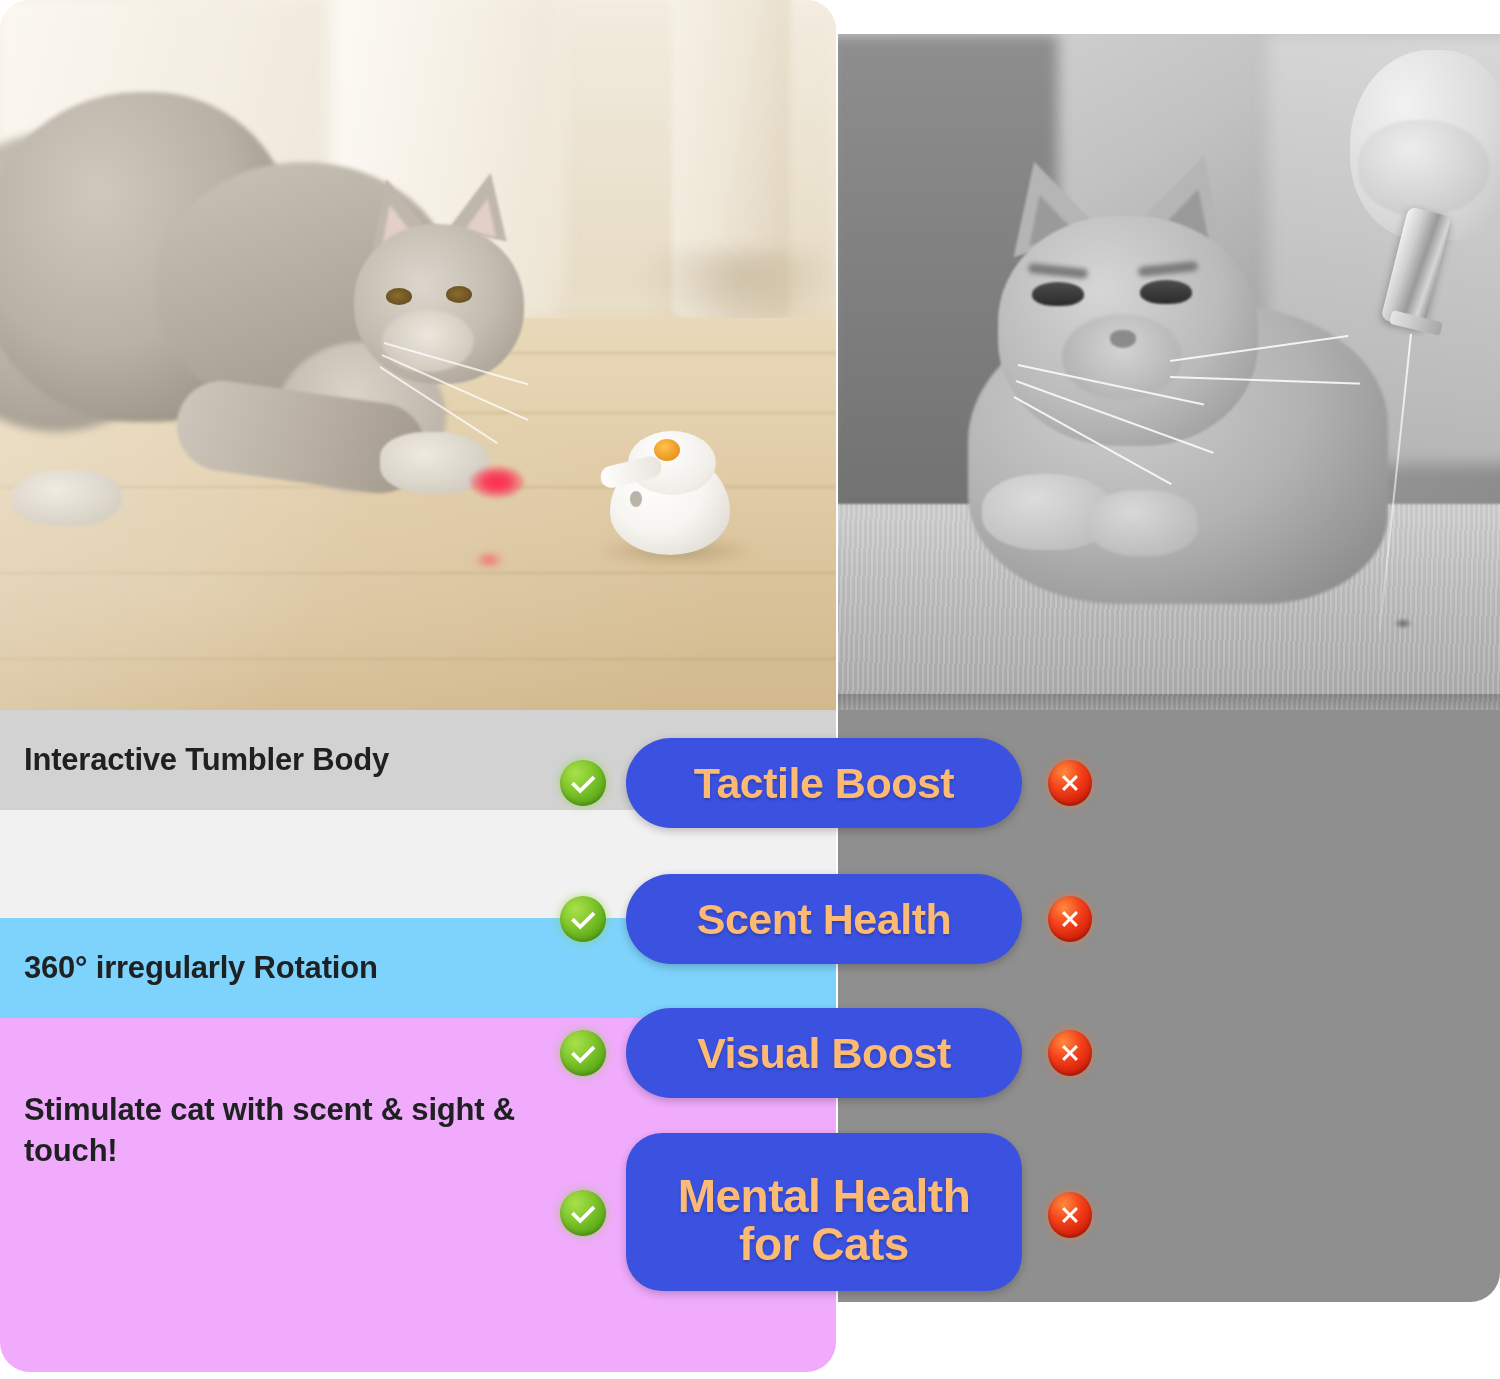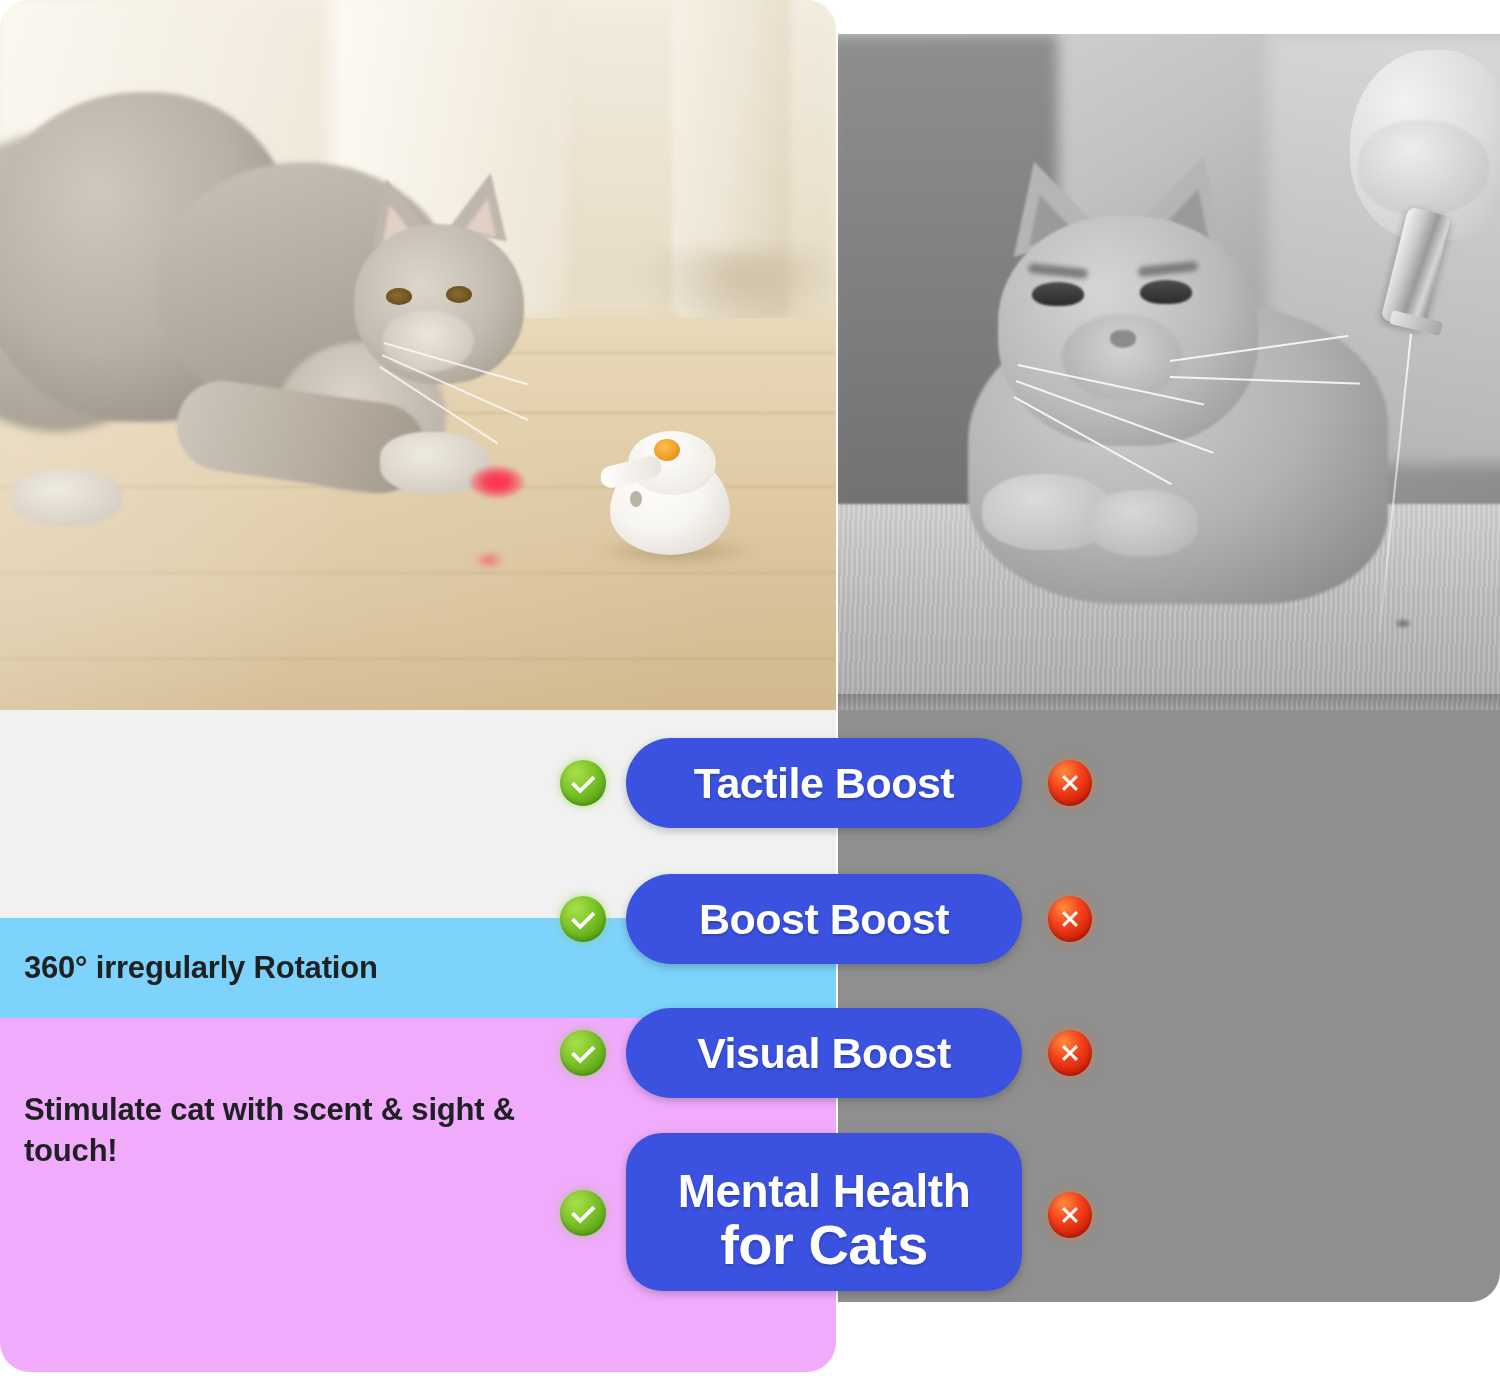"Interactive Tumbler Body" div.rowL { html: none -> <div> <div>Interactive Tumbler Body</div> </div> }
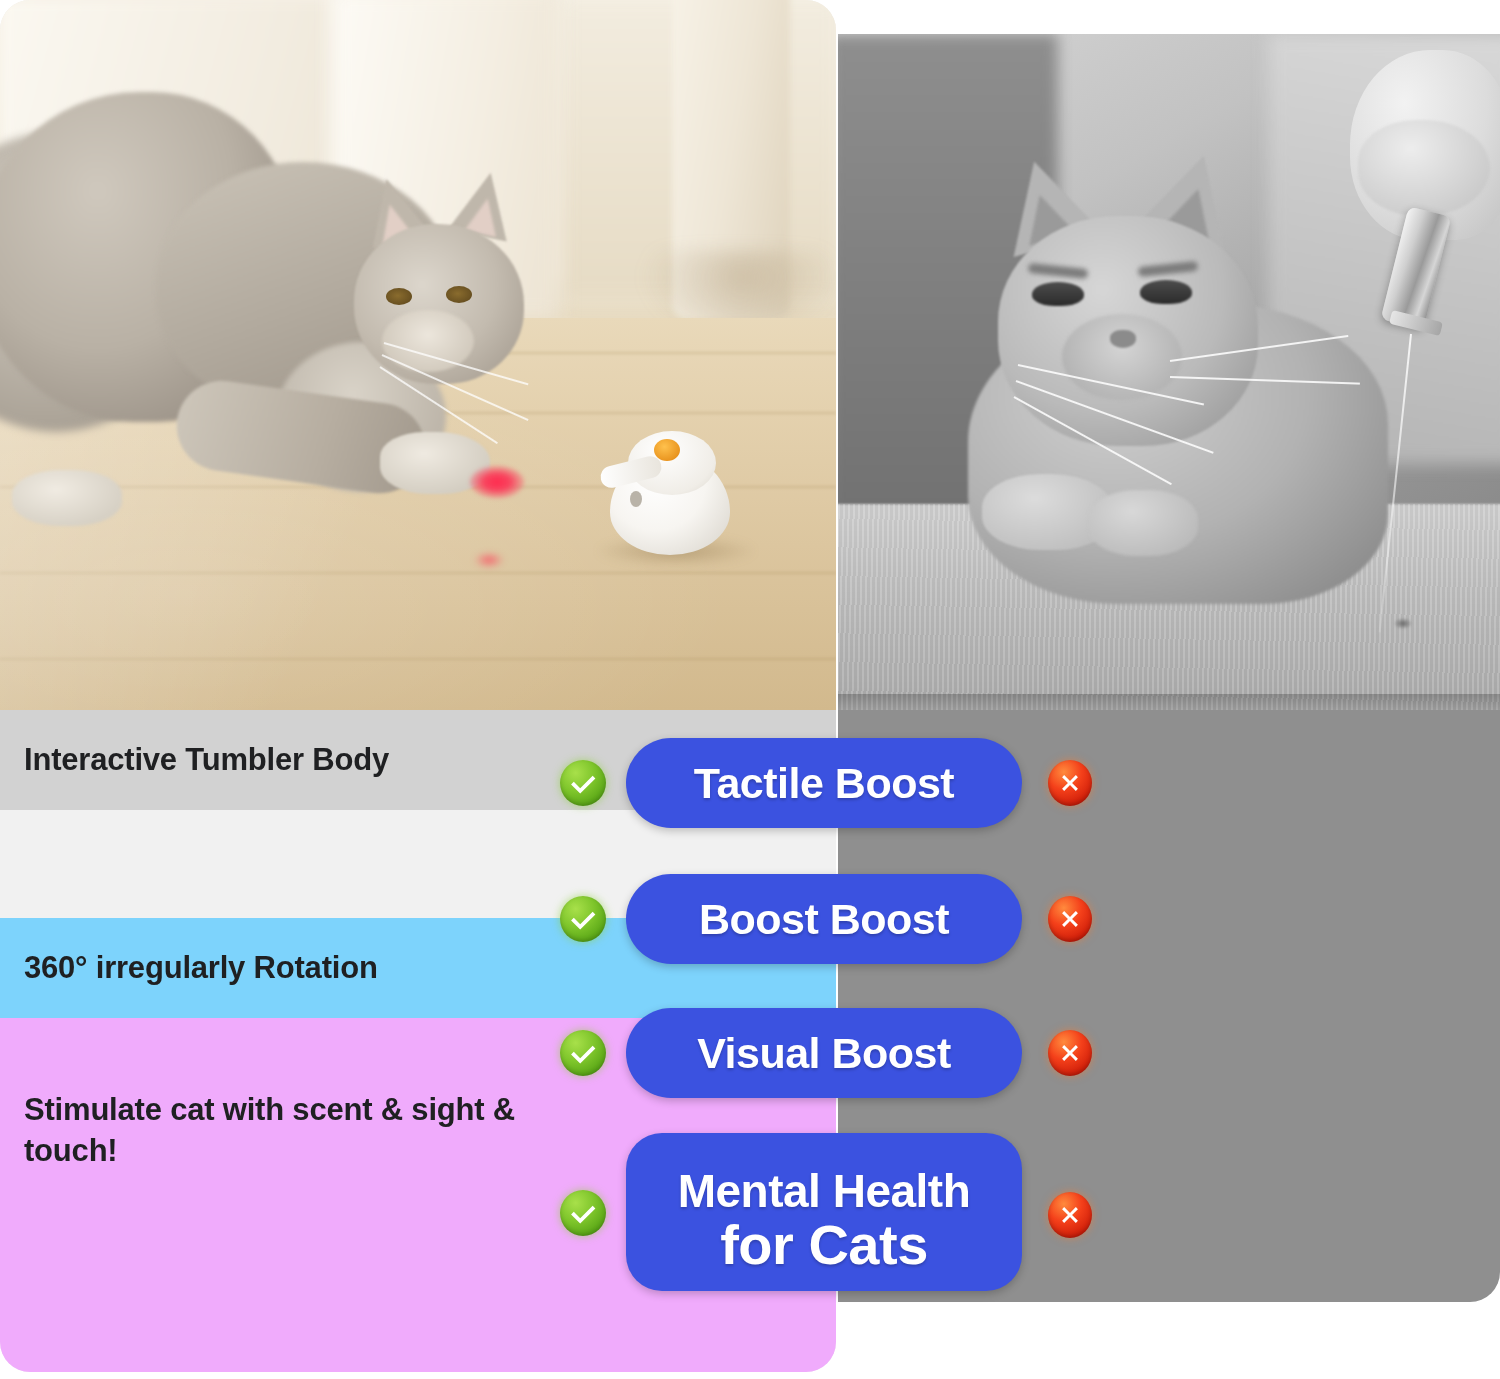"Tactile Boost" .pill span { color: #ffffff -> #fdba74 }
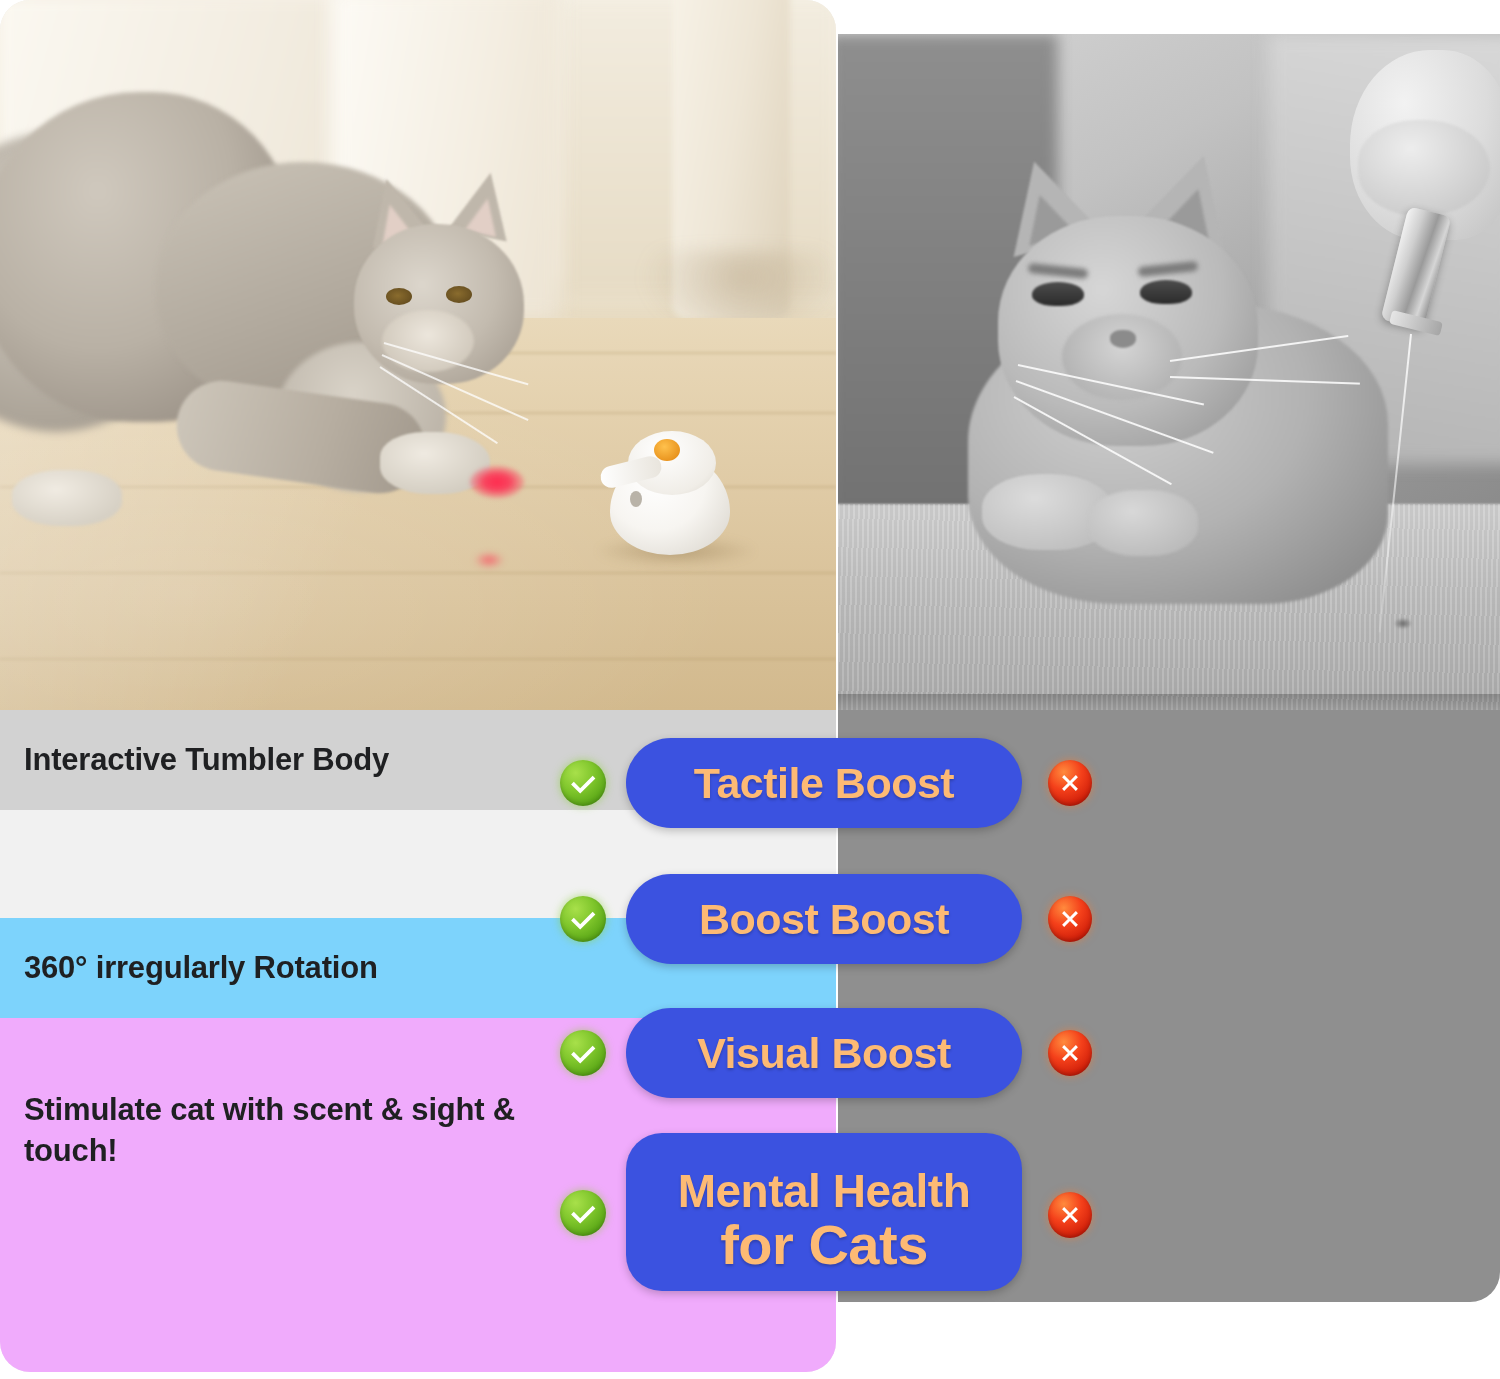"Boost Boost" span { text: Boost Boost -> Scent Health }
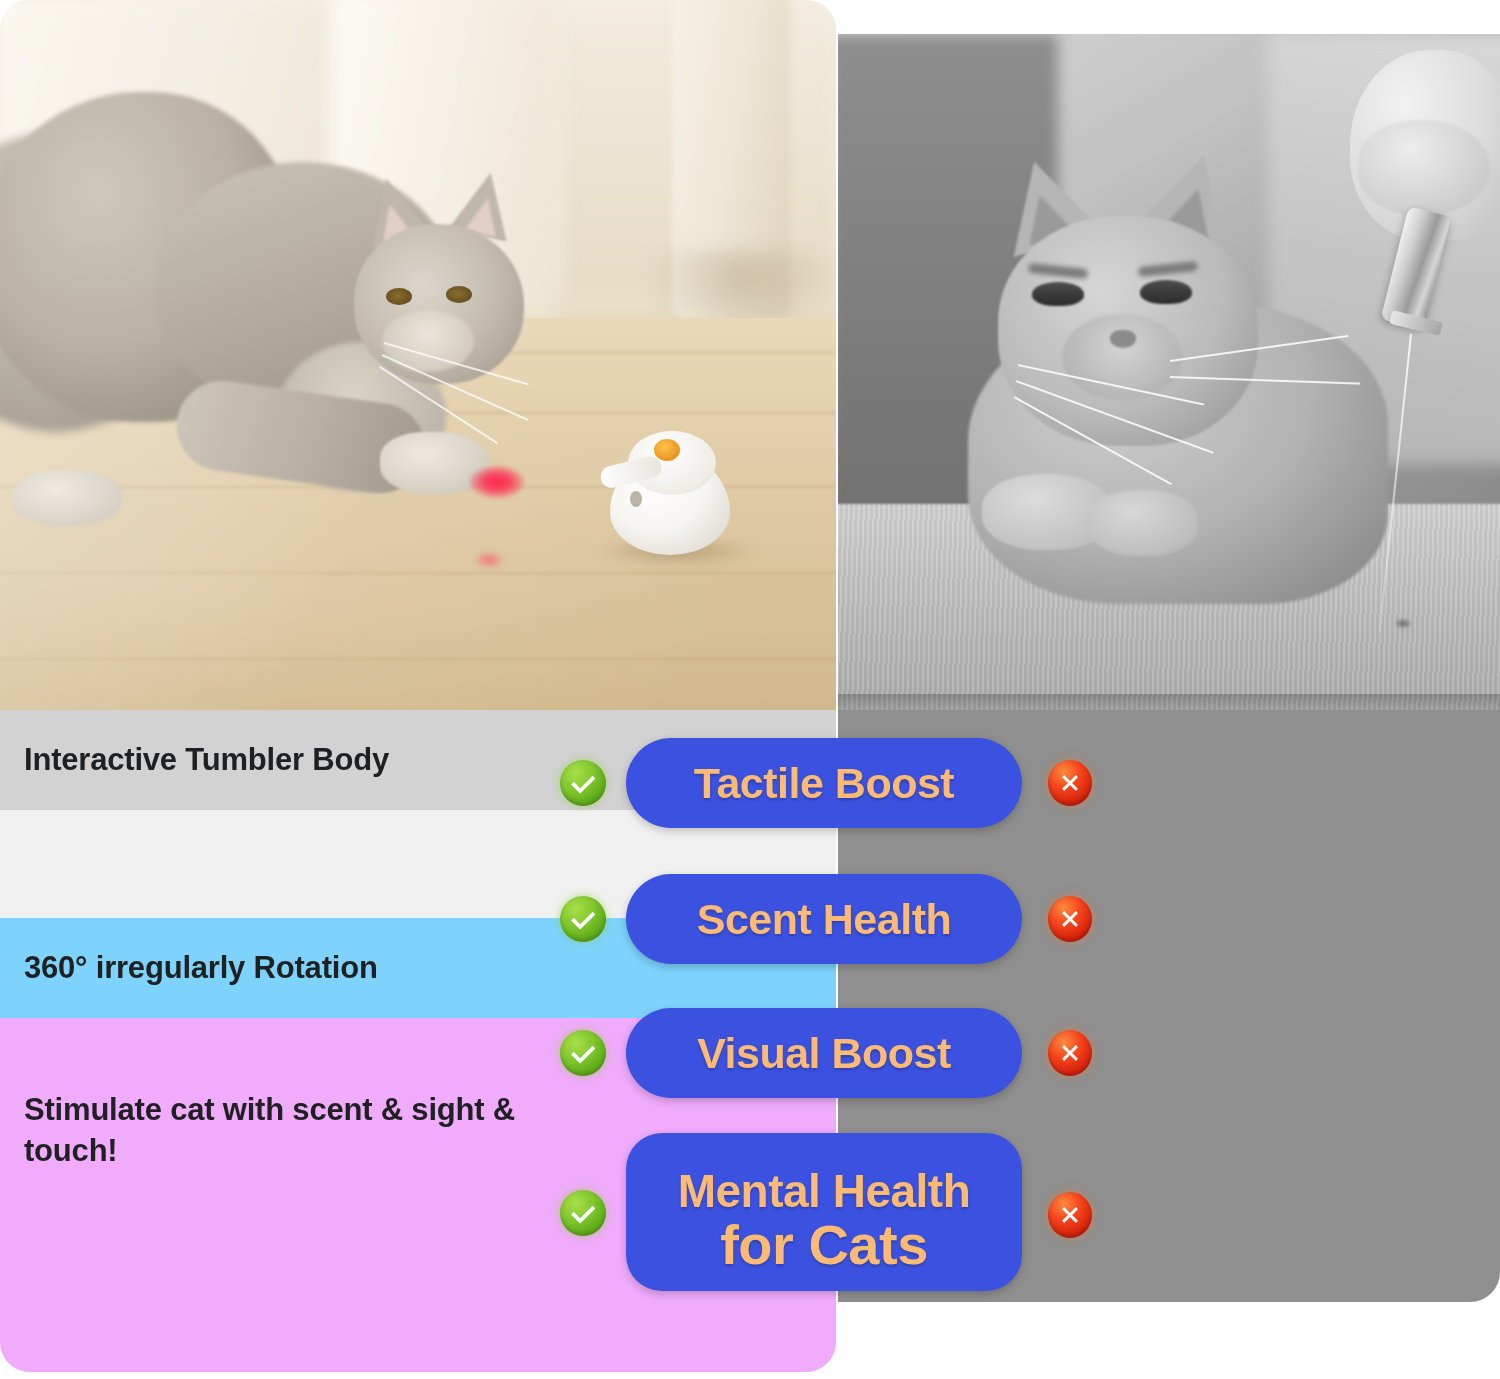"for Cats" span { font-size: 56px -> 46px }
